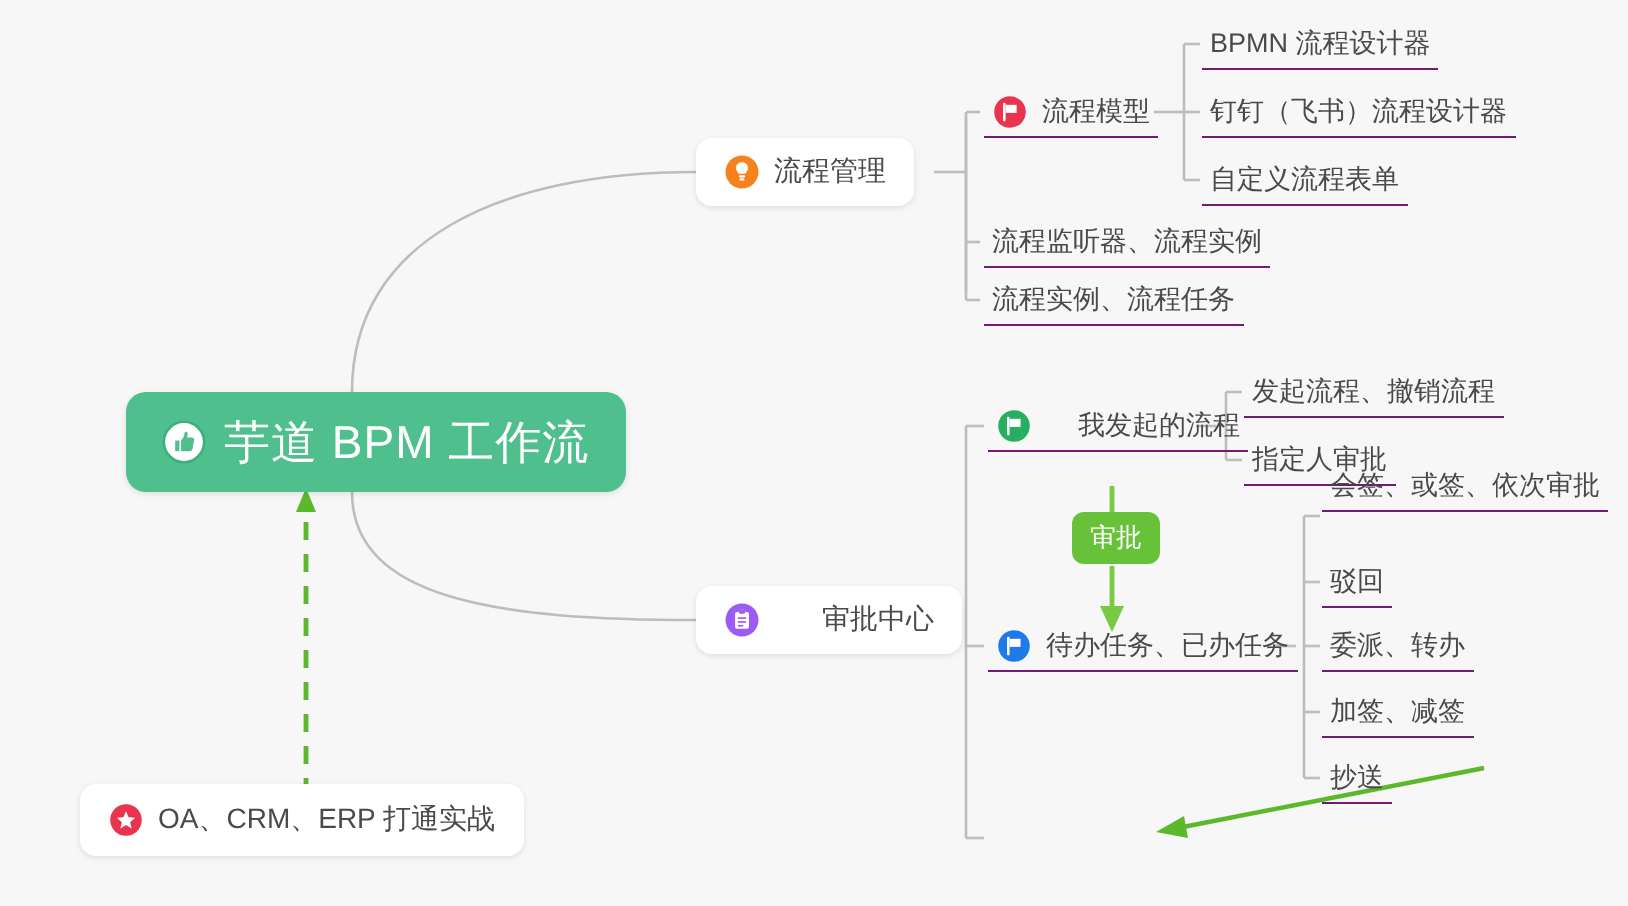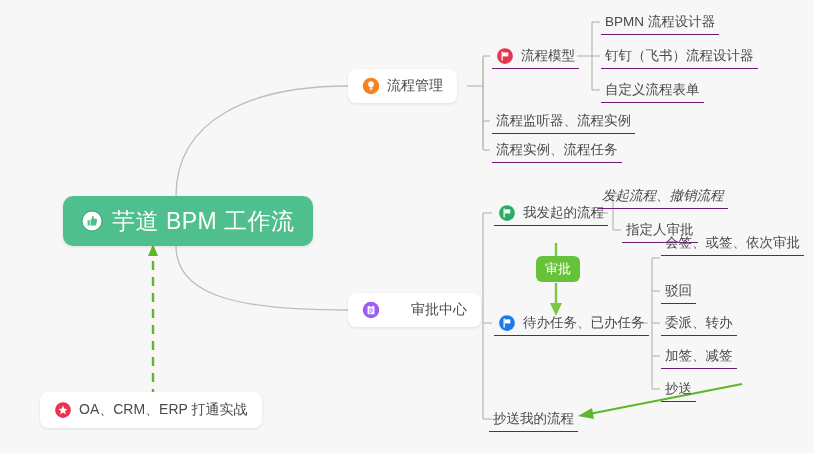"发起流程、撤销流程" div.node { font-style: italic -> none; left: 598px -> 622px }
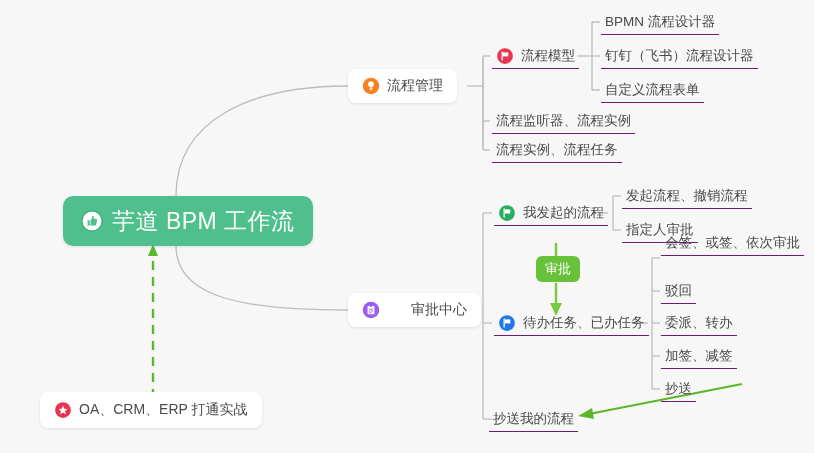"我发起的流程" div.node { gap: none -> 16px }
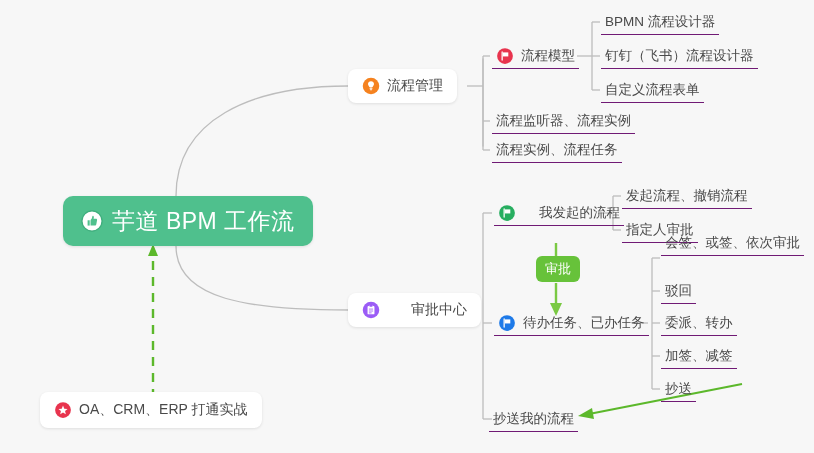"抄送我的流程" div.node { html: <div> <span>抄送我的流程</span> </div> -> none }
